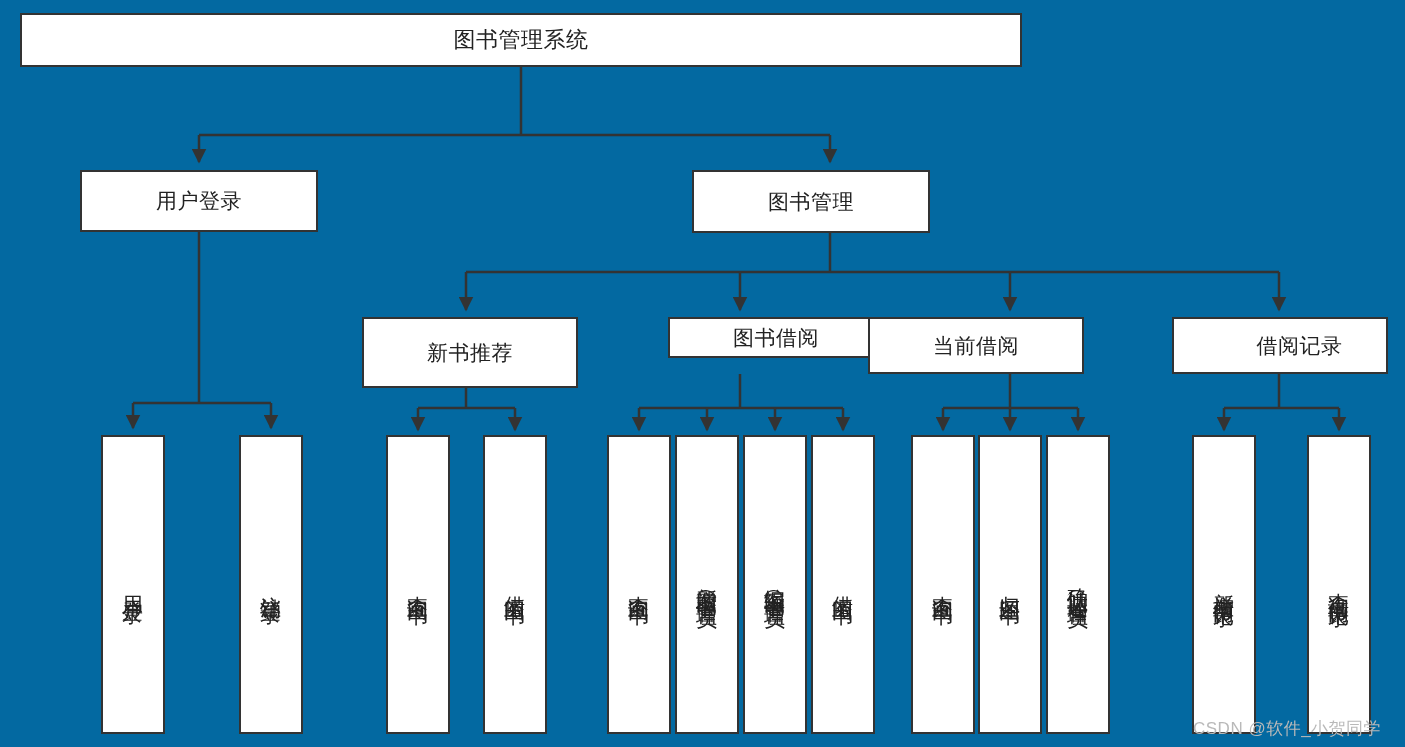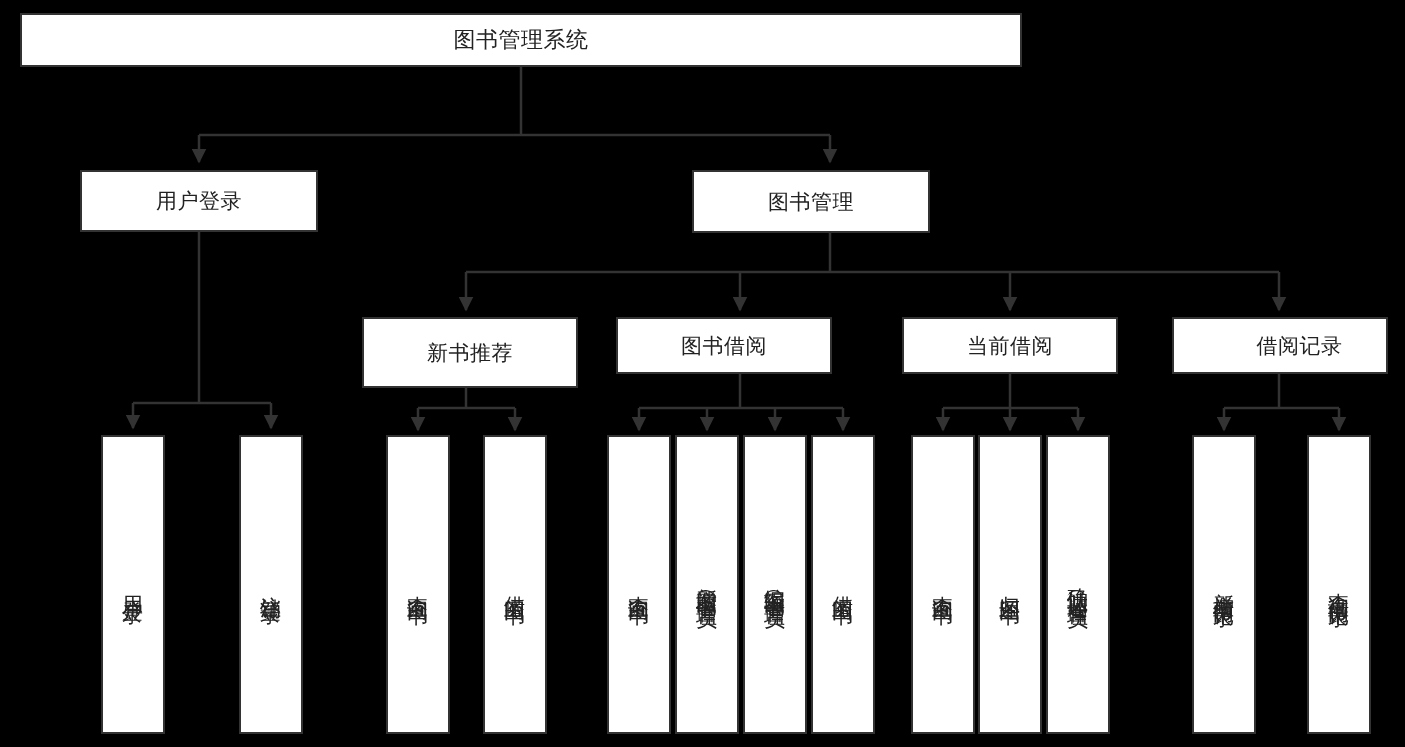"图书管理系统" #canvas { background: #000000 -> #0369a1 }
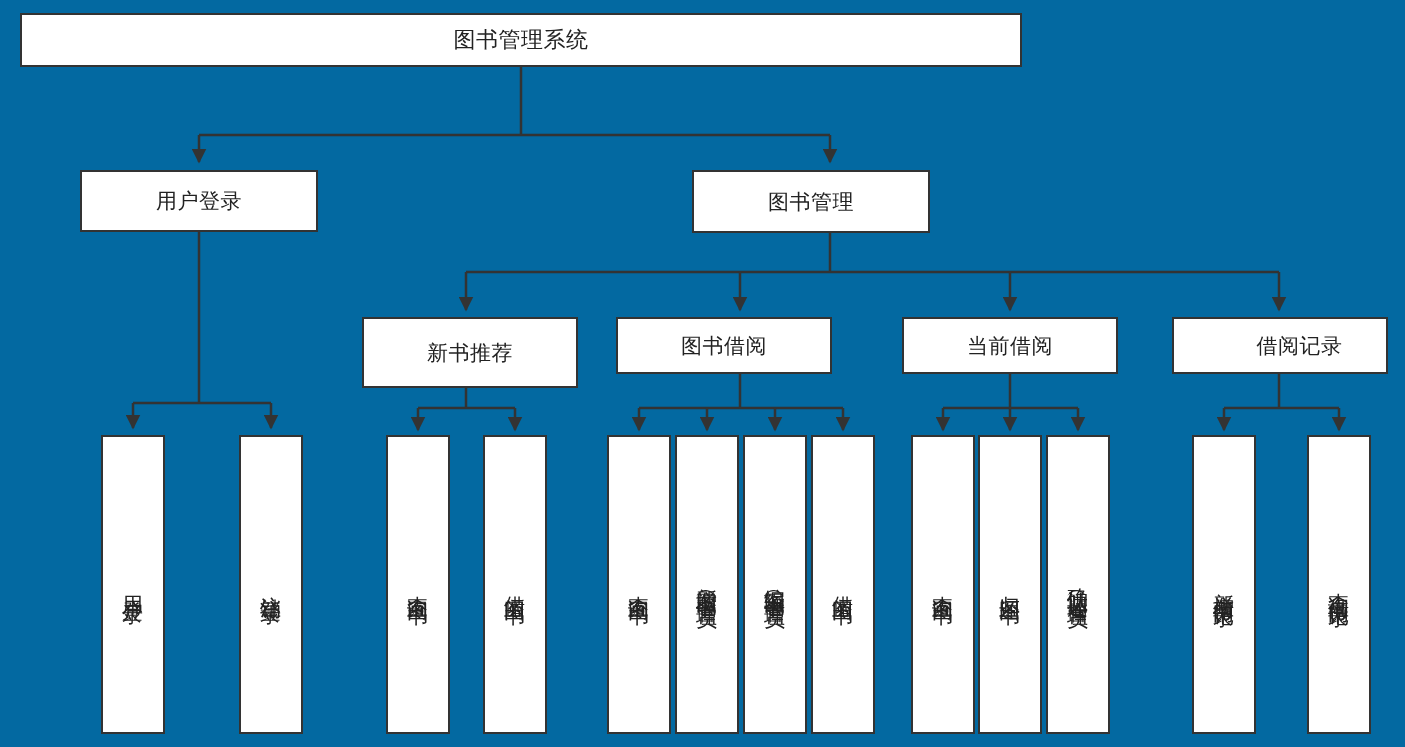"图书借阅" div.node { height: 57px -> 41px; left: 616px -> 668px }
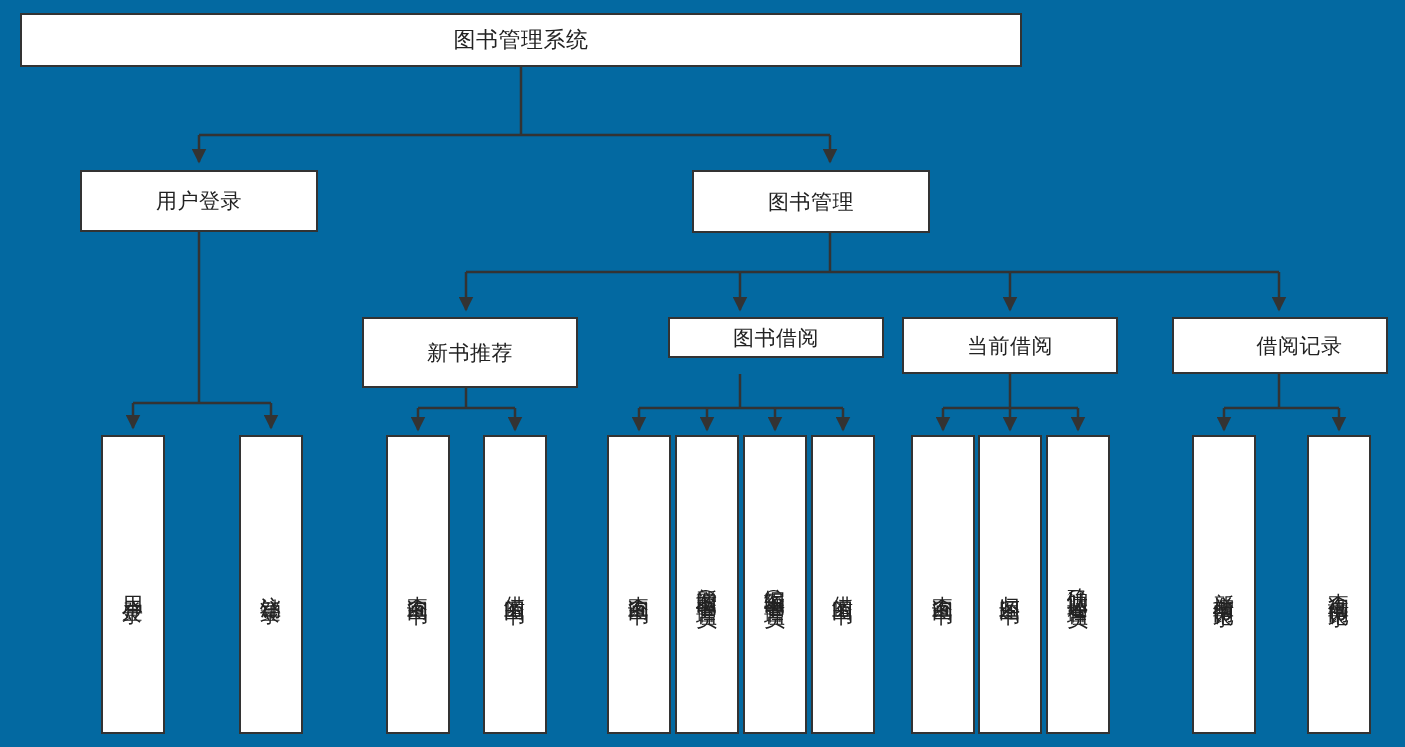"当前借阅" div.node { left: 902px -> 868px }
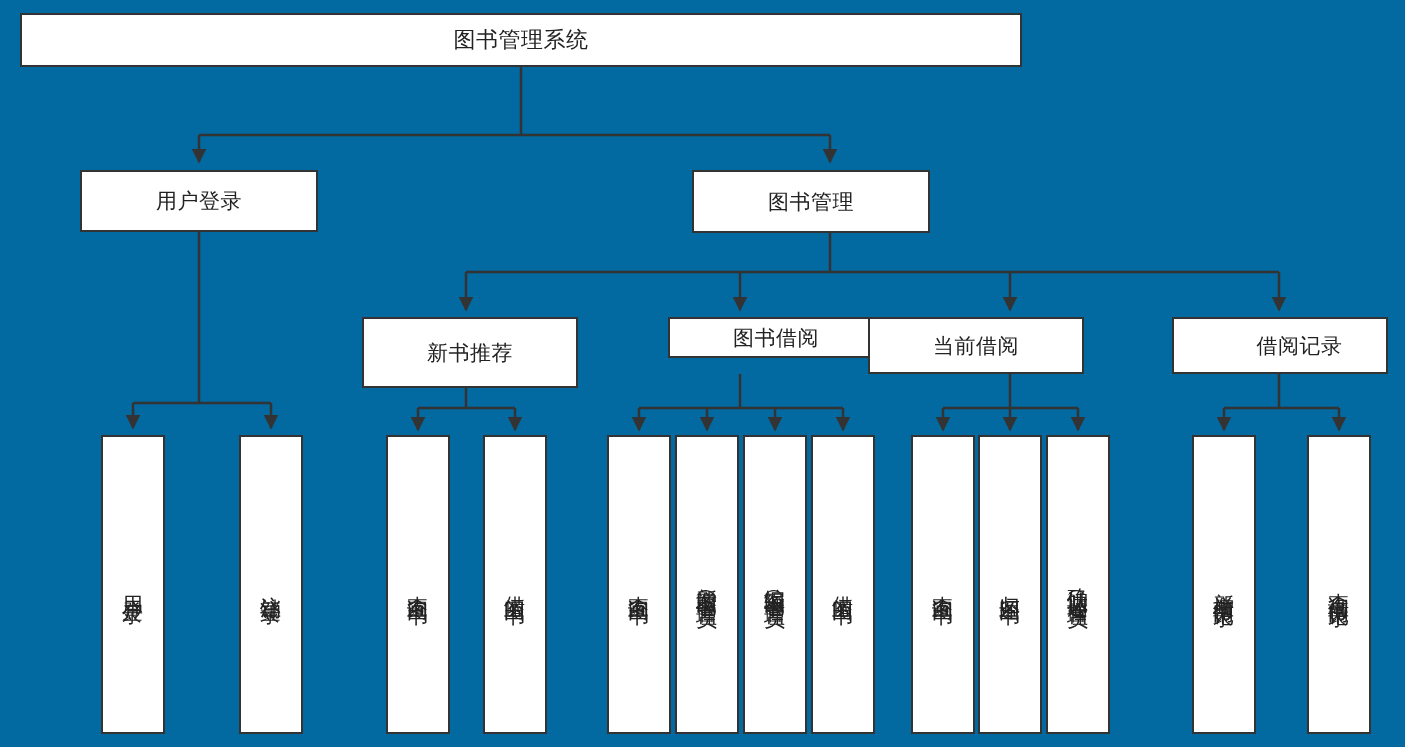"CSDN @软件_小贺同学" div.watermark { html: none -> <div>CSDN @软件_小贺同学</div> }
